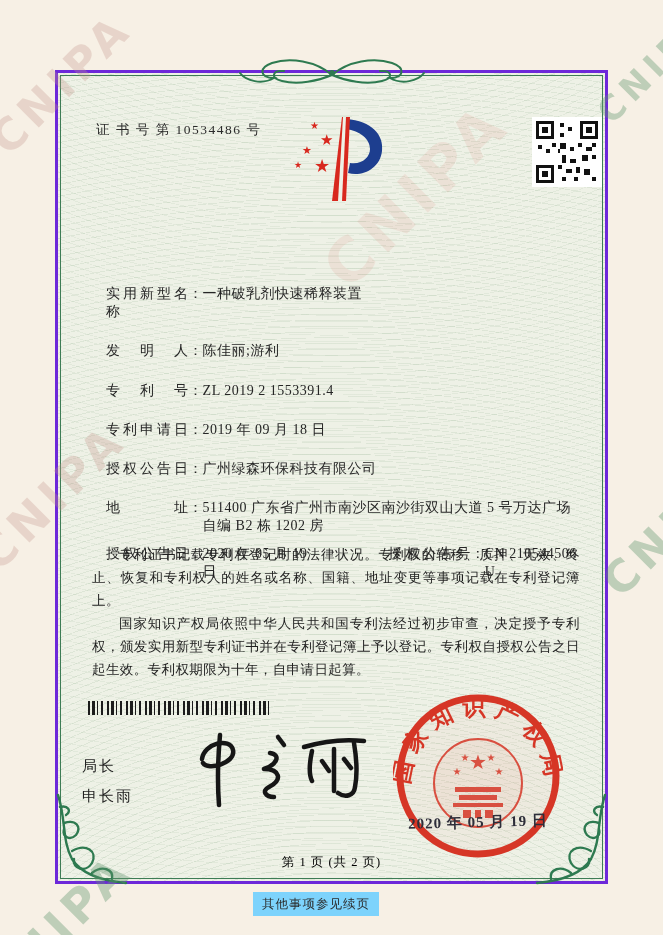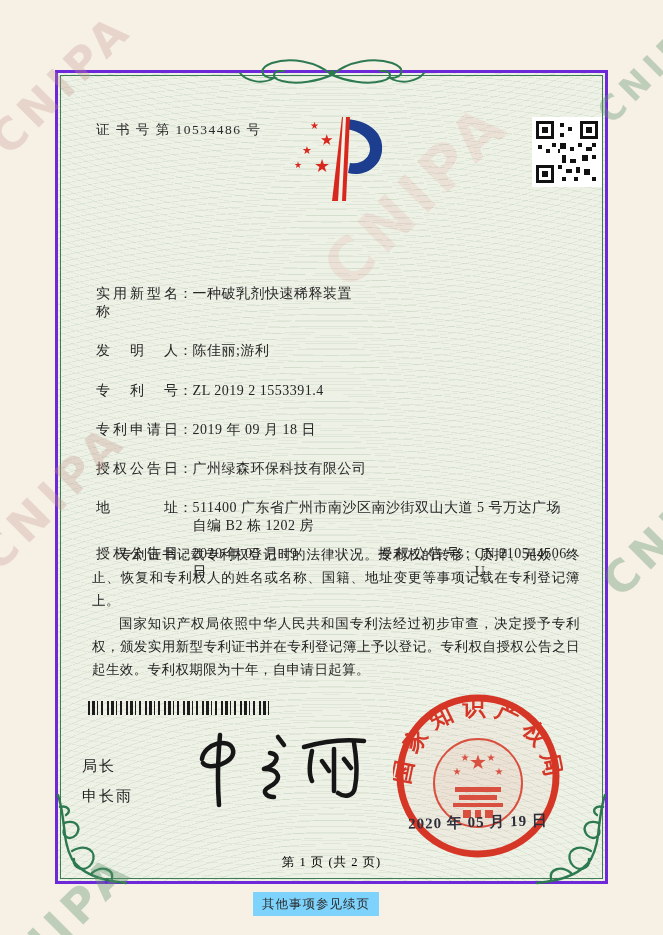"实用新型名称" .fields { left: 38px -> 48px }
